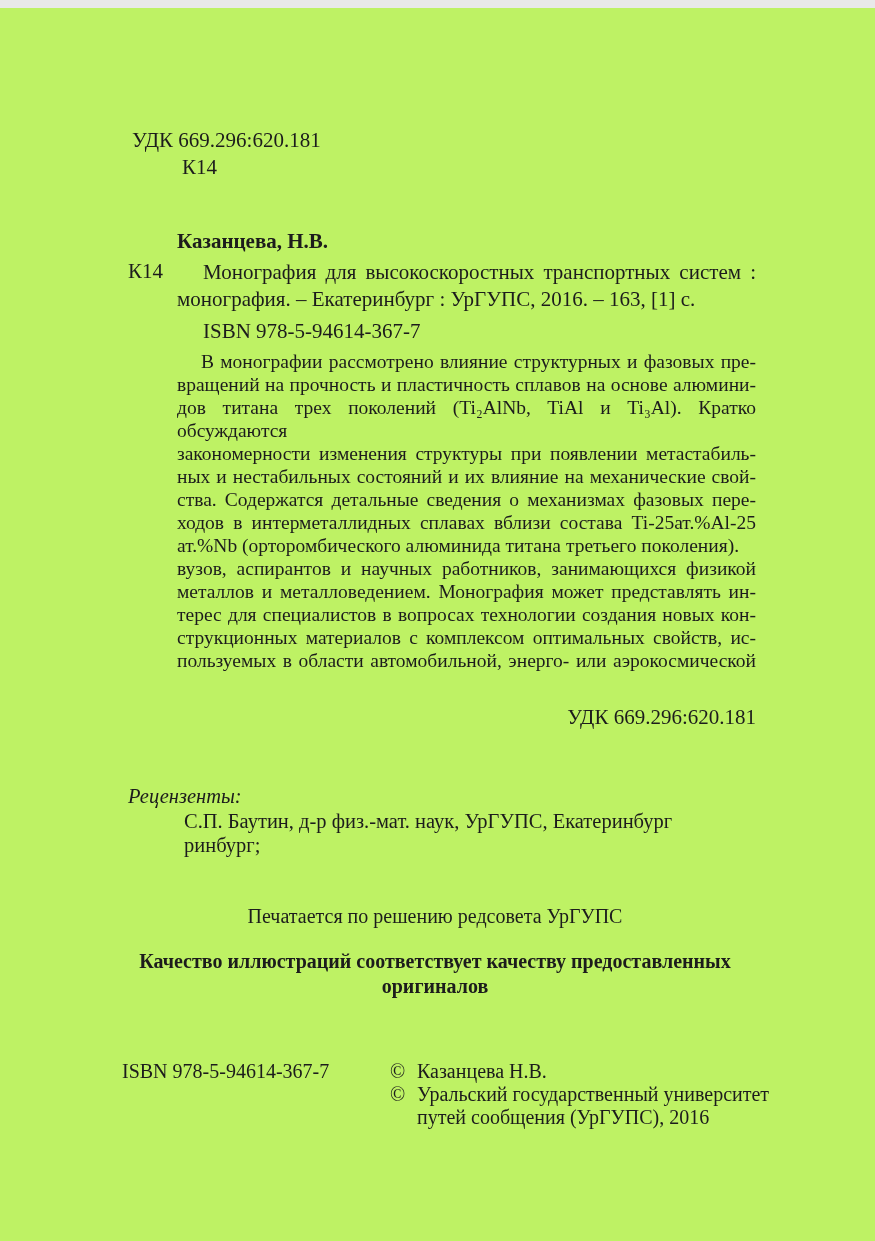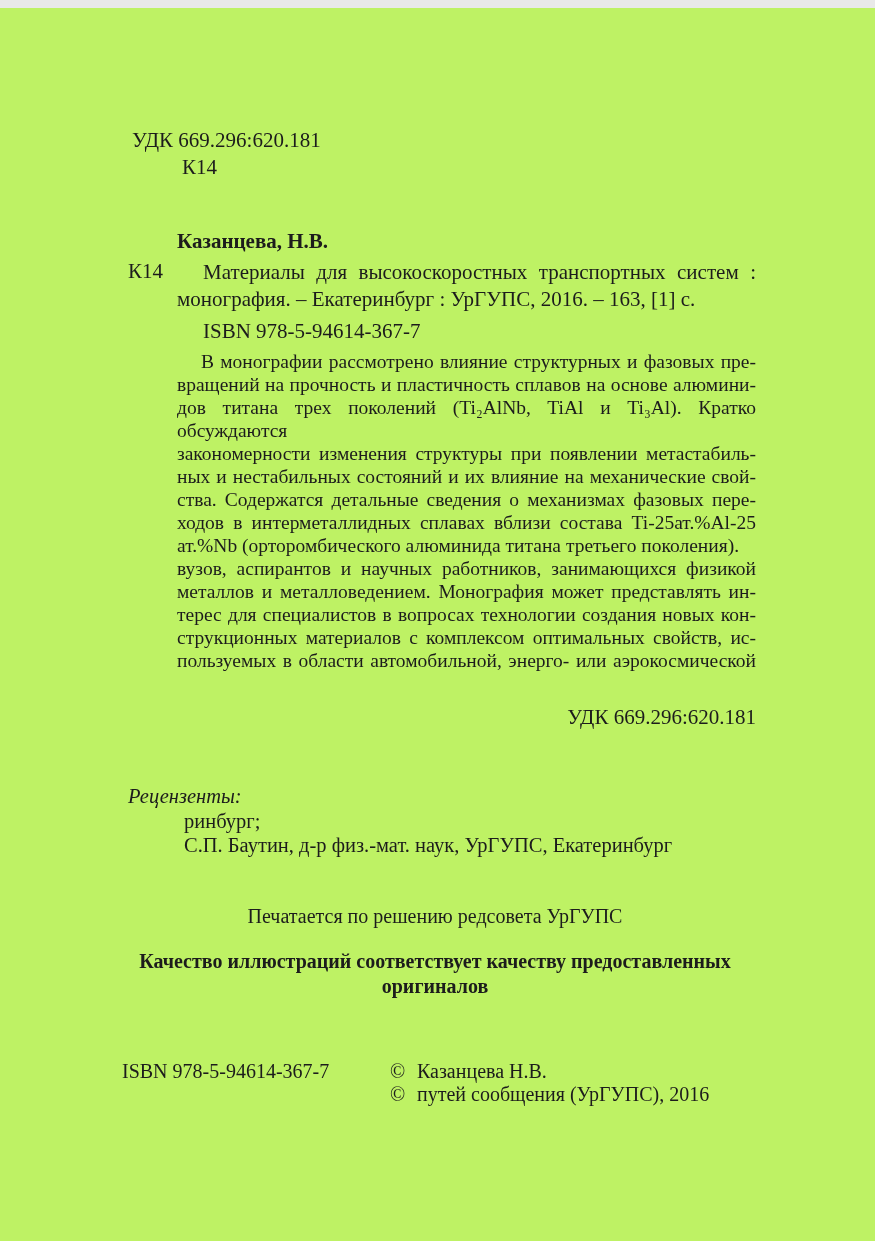"Материалы для высокоскоростных" span.ln { text: Материалы -> Монография }
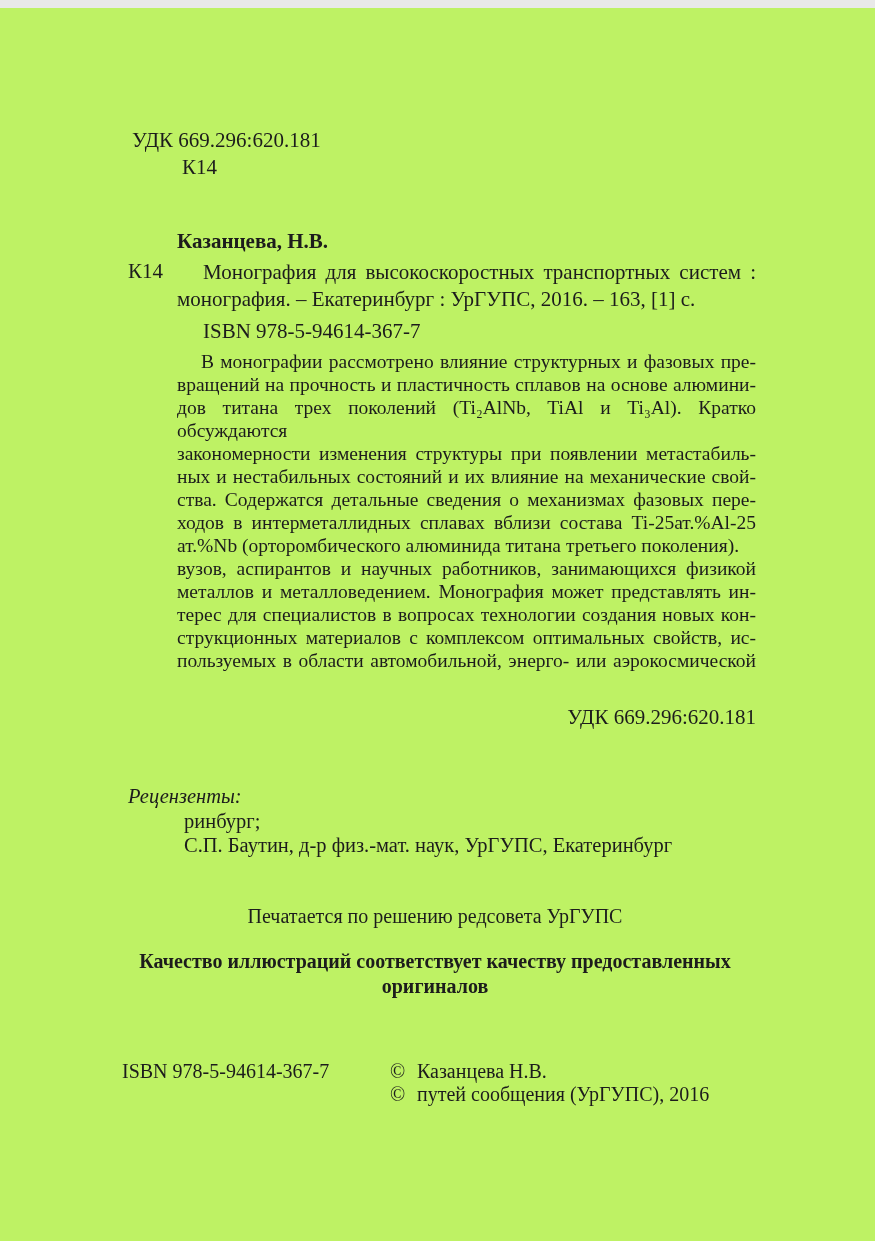"ринбург;" span.ln { order: before "С.П. Баутин, д-р физ.-мат. наук," -> after "С.П. Баутин, д-р физ.-мат. наук," }
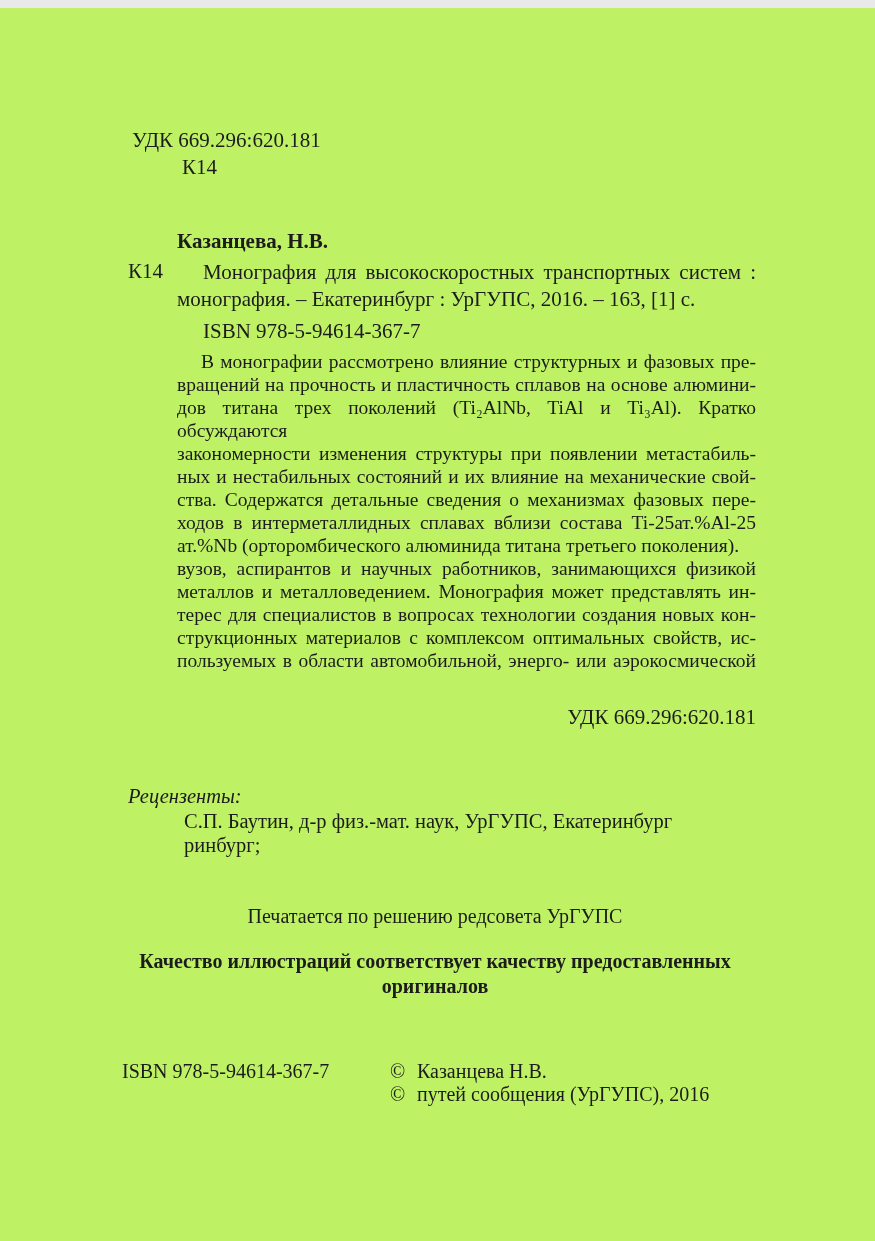"Уральский государственный университет" span.ln { html: none -> <span>Уральский государственный университет</span> }
